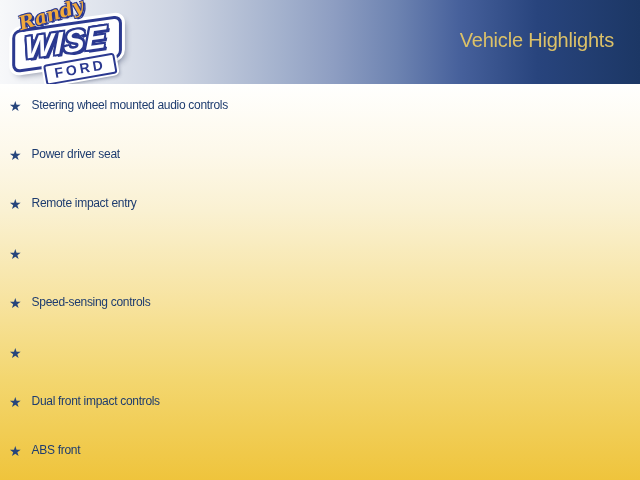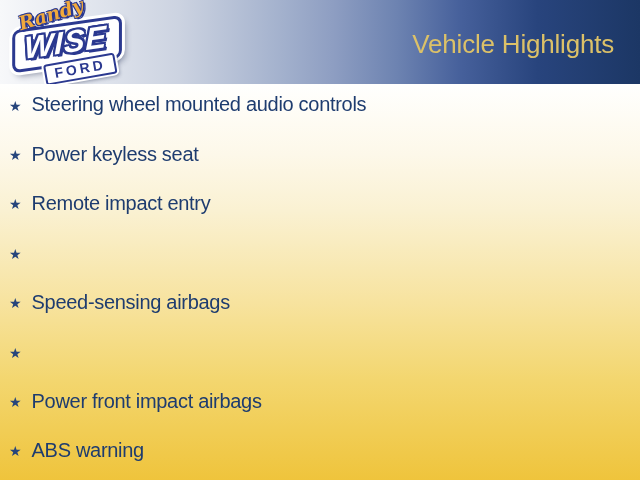"Vehicle Highlights" .header-title { font-size: 26px -> 20px }
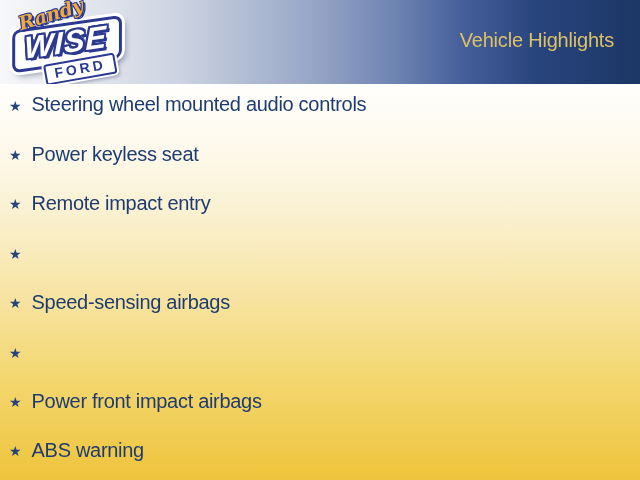"Steering wheel mounted audio controls" .item-label { font-size: 20px -> 12px }
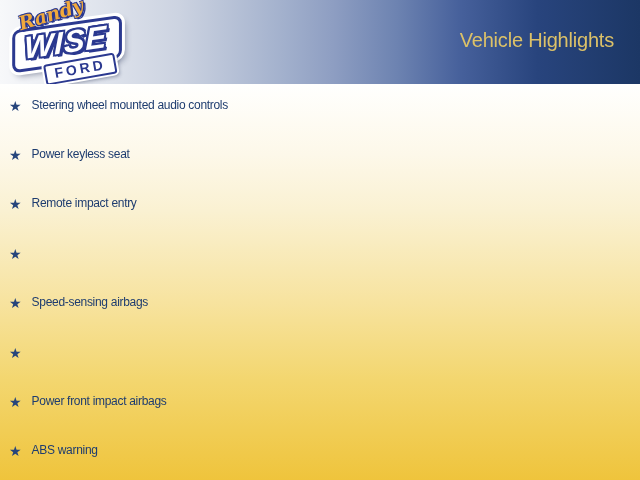"Power keyless seat" span.item-label { text: keyless -> driver }
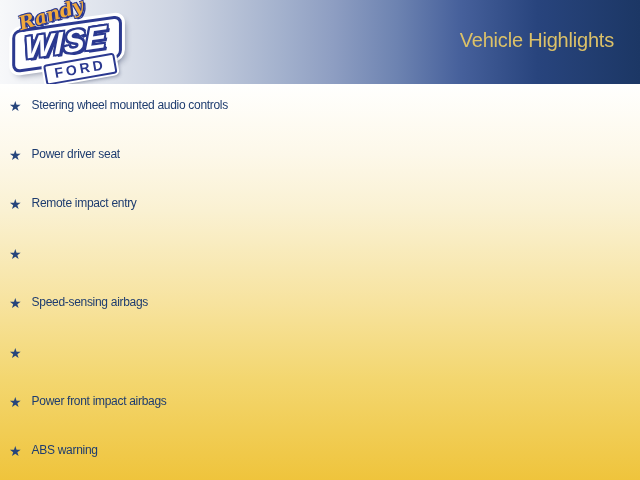"Speed-sensing airbags" span.item-label { text: airbags -> controls }
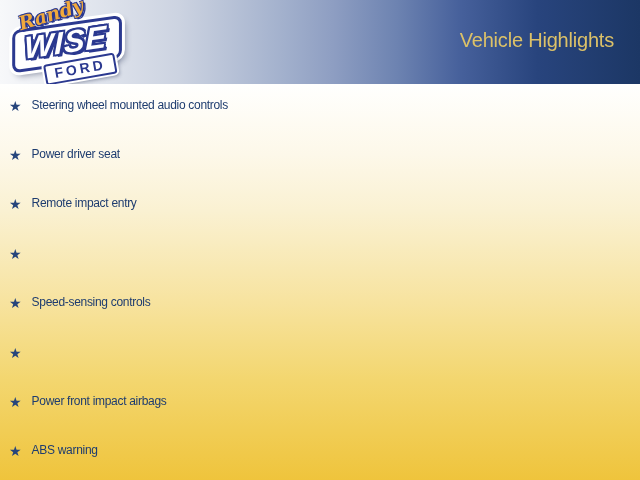"Power front impact airbags" span.item-label { text: Power front impact airbags -> Dual front impact controls }
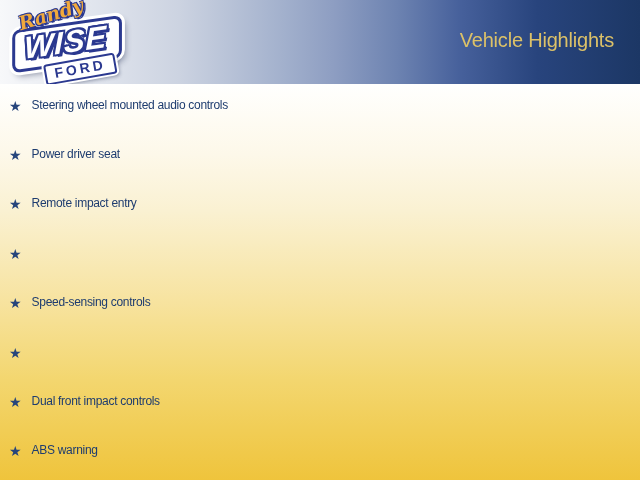"ABS warning" span.item-label { text: warning -> front }
